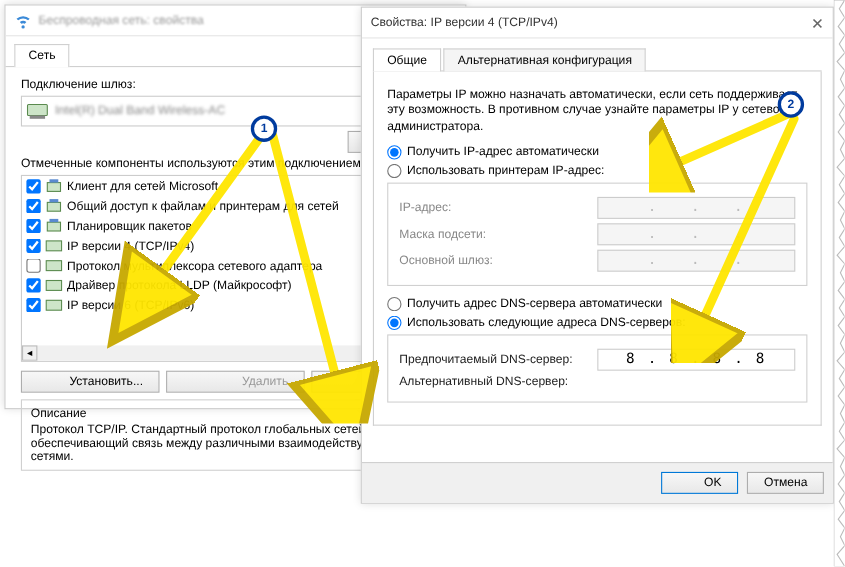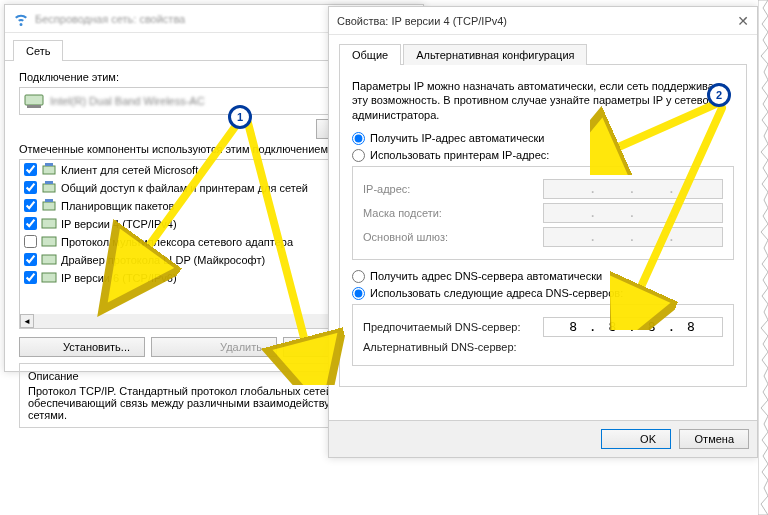"Подключение этим:" div.lbl { text: этим -> шлюз }
